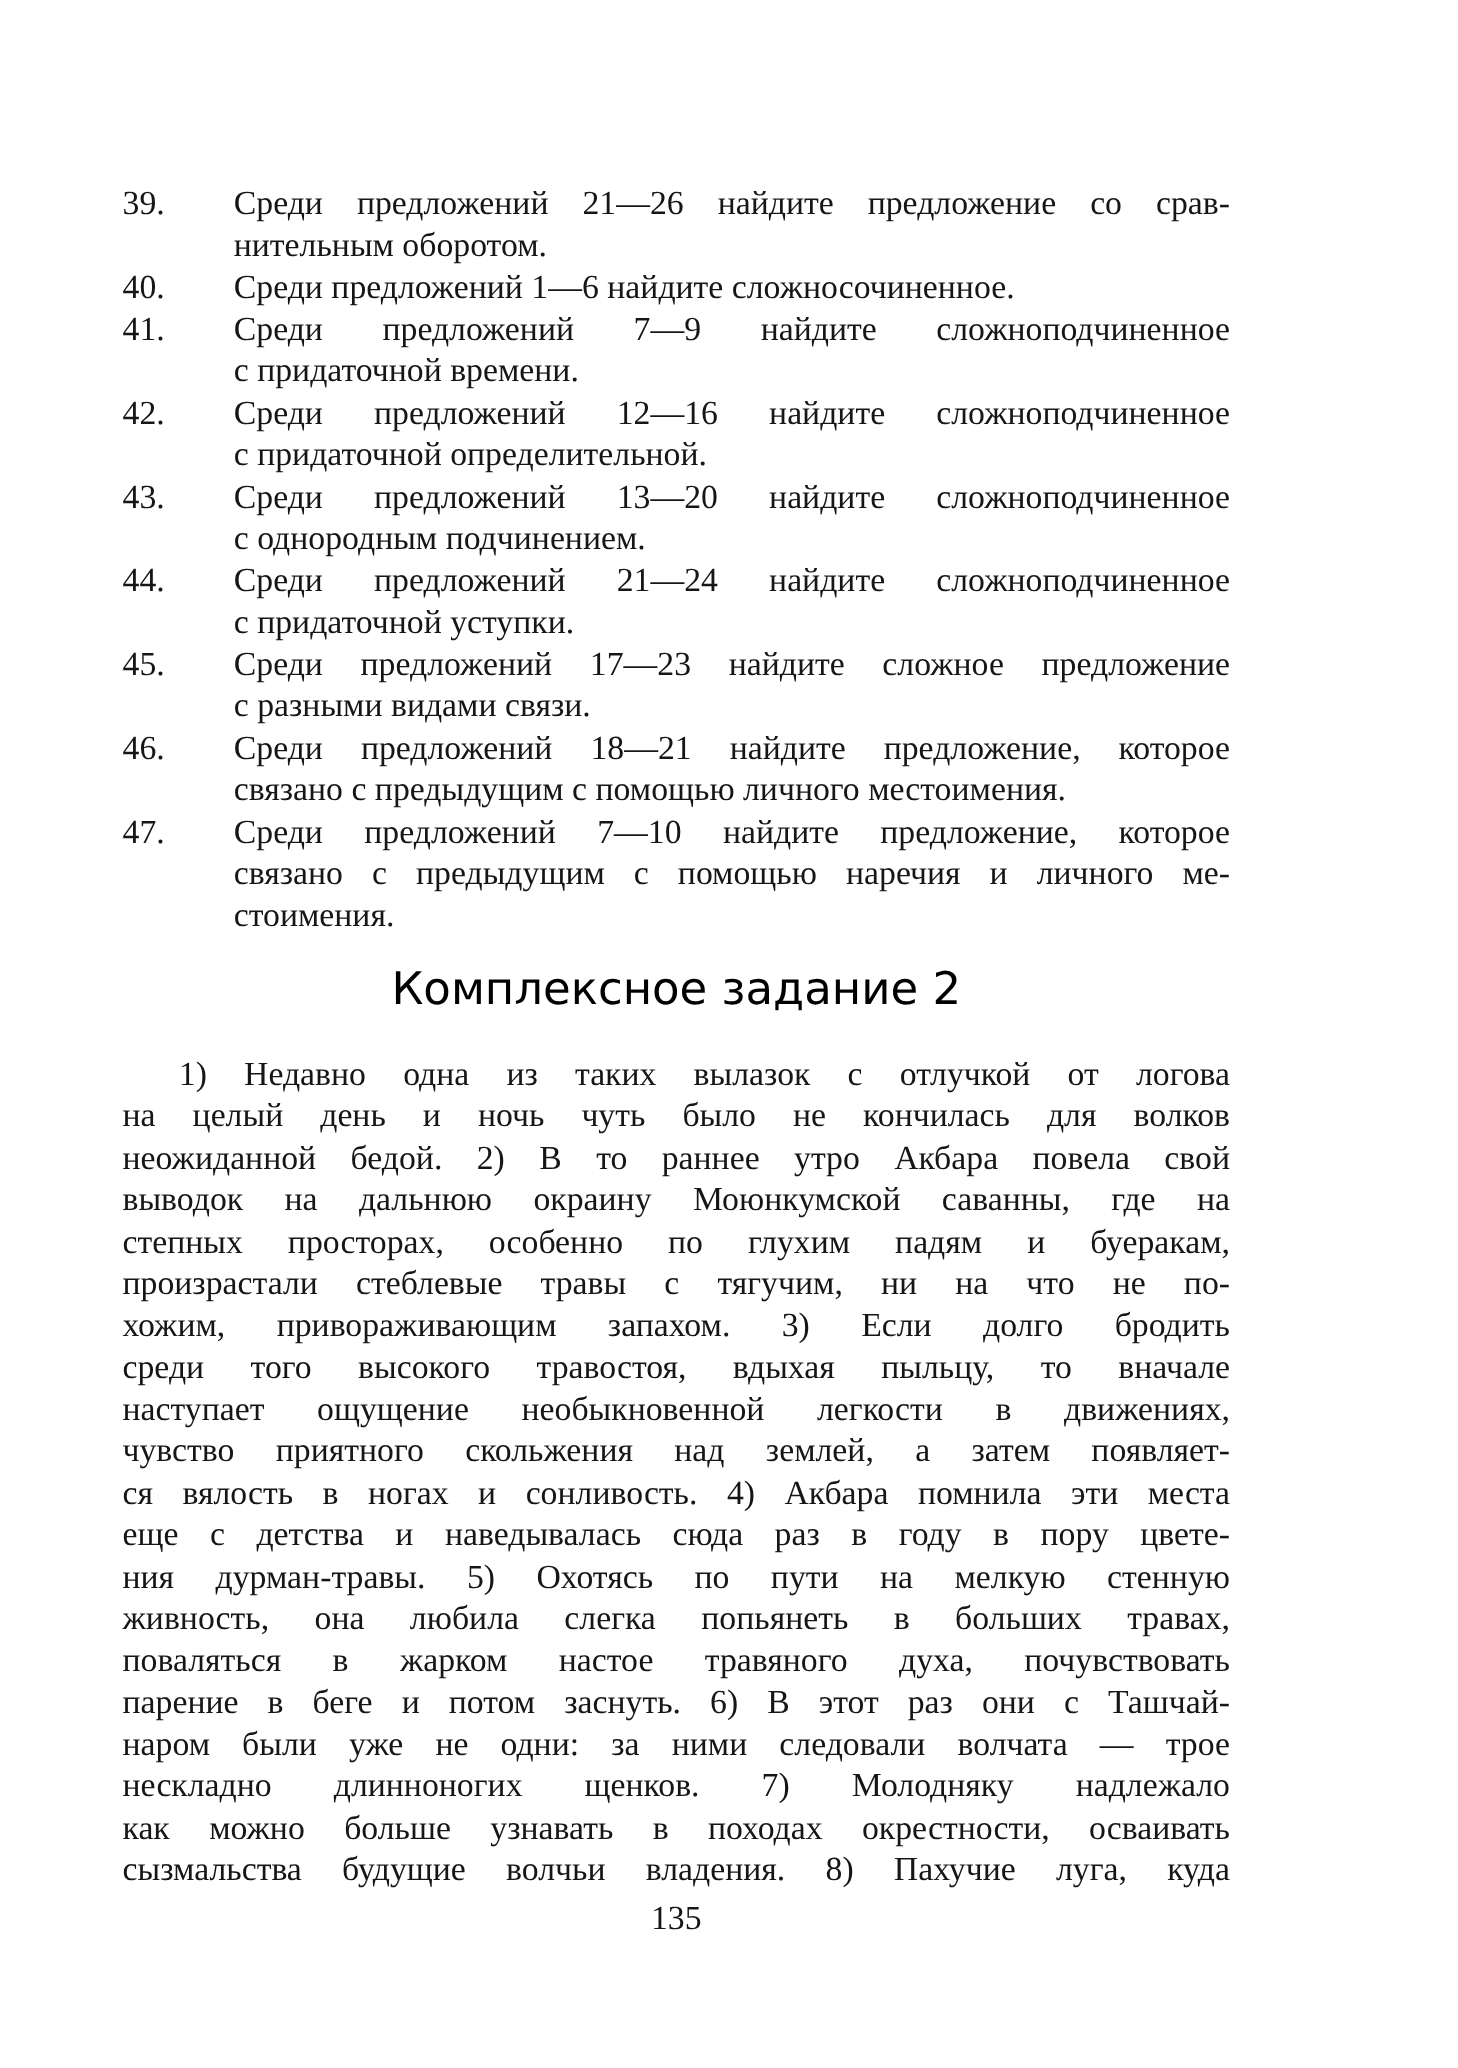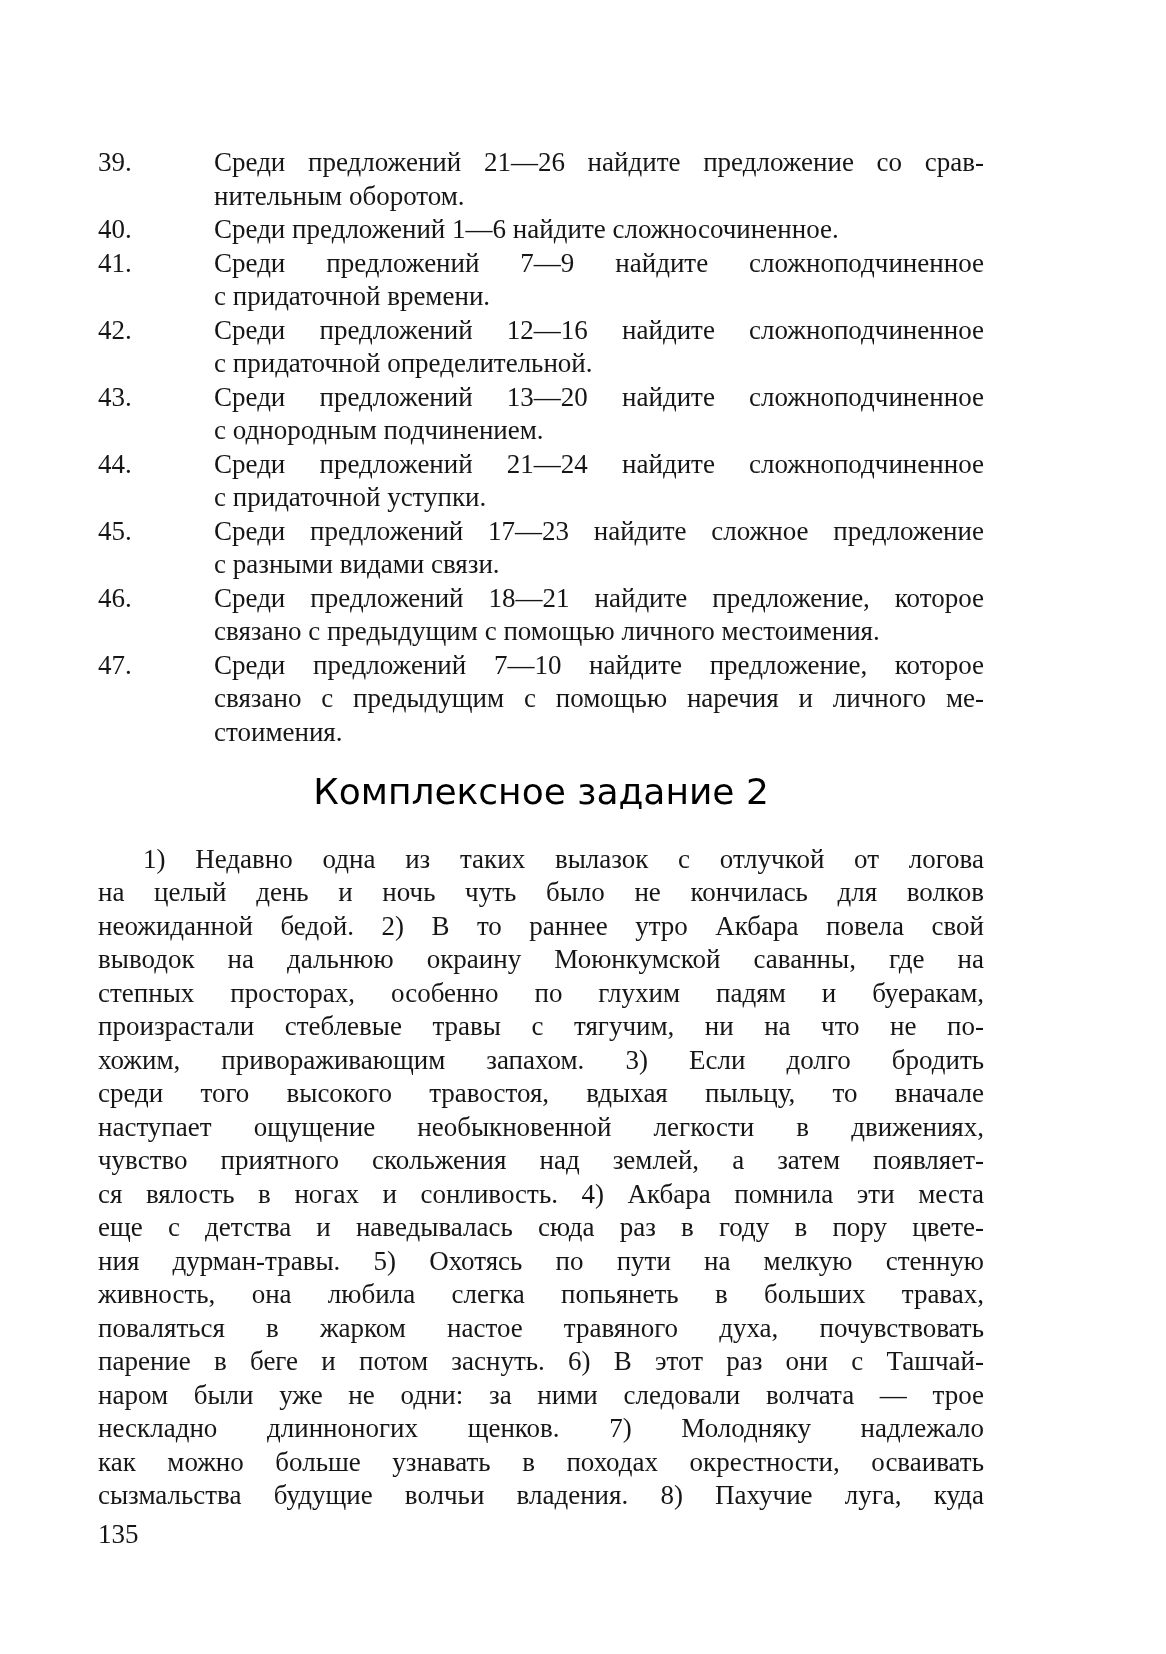"39." .item { gap: 27px -> none }
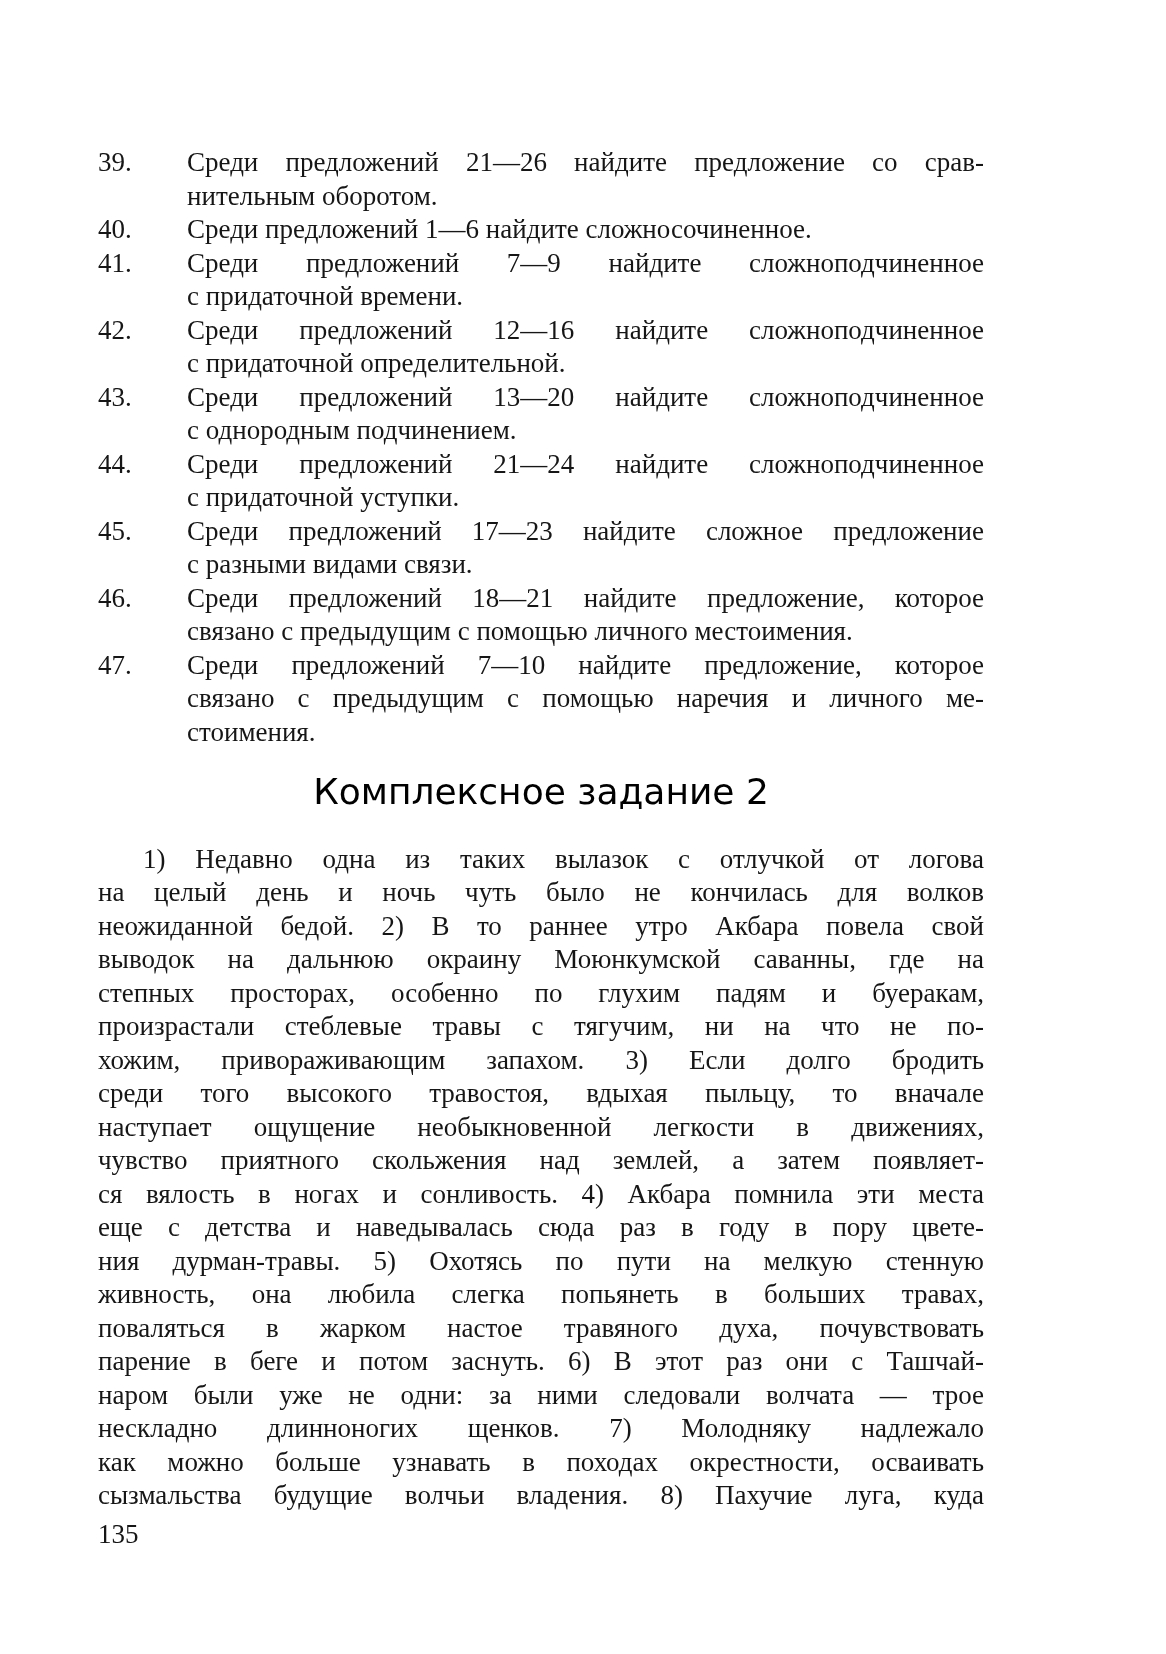"135" .page-number { text-align: left -> center }
